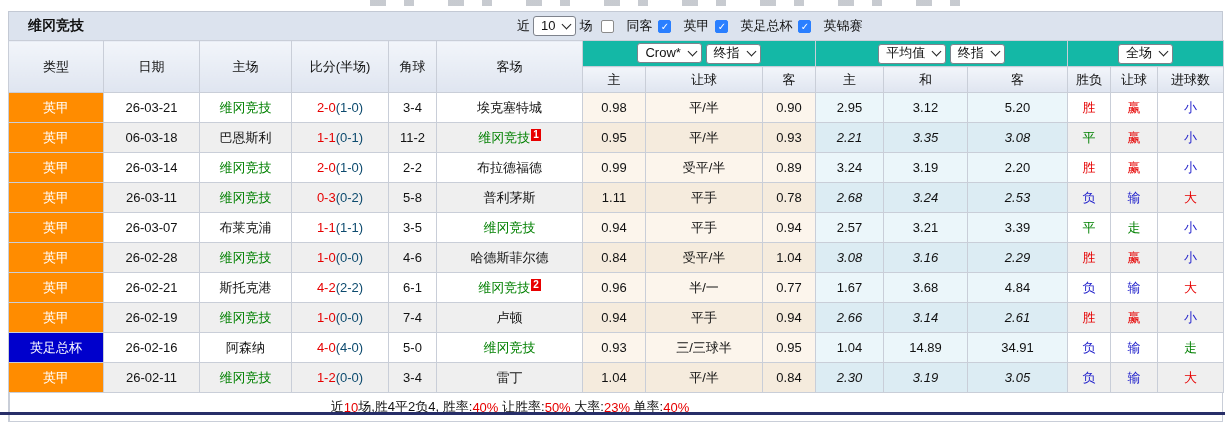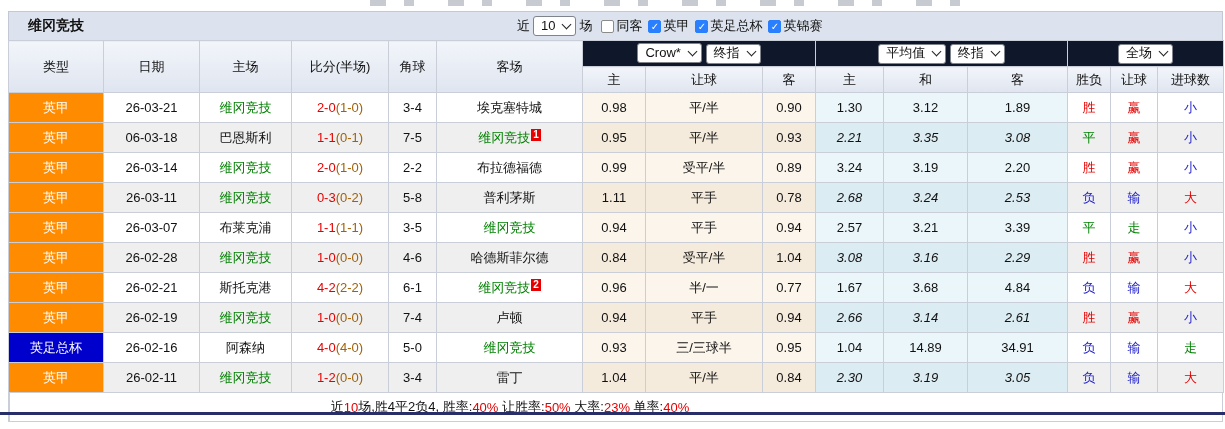"同客" .cb-item { gap: none -> 10px }
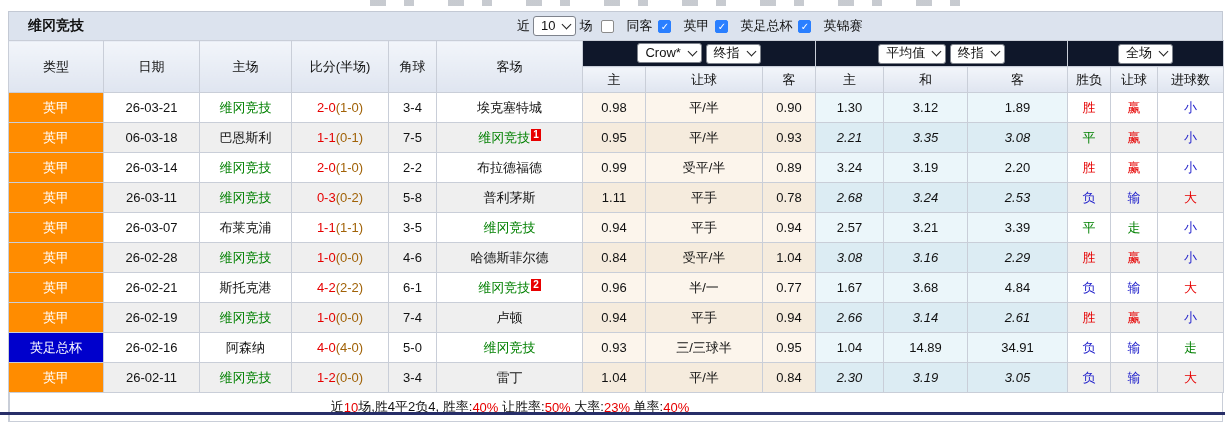"Crow*" thead td.selcell { background: #0f172a -> #14b8a6 }
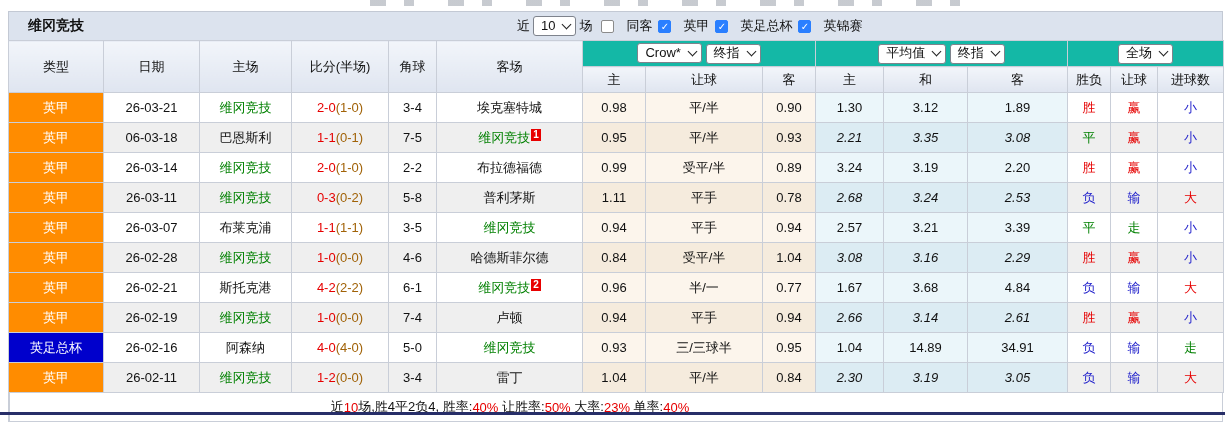"(1-0)" .sc-half { color: #a16207 -> #0c4a6e }
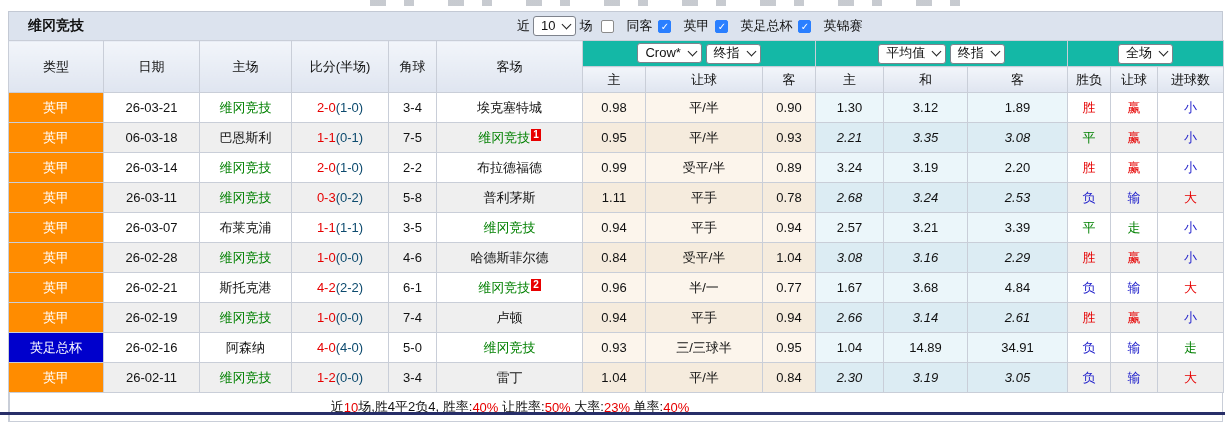"1.30" td.c-avg { text: 1.30 -> 2.95 }
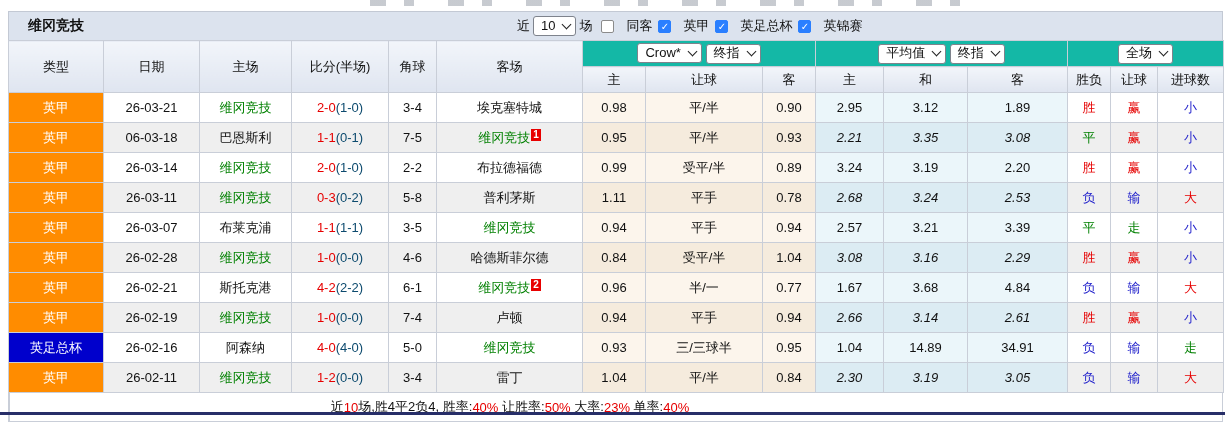"1.89" td.c-avg { text: 1.89 -> 5.20 }
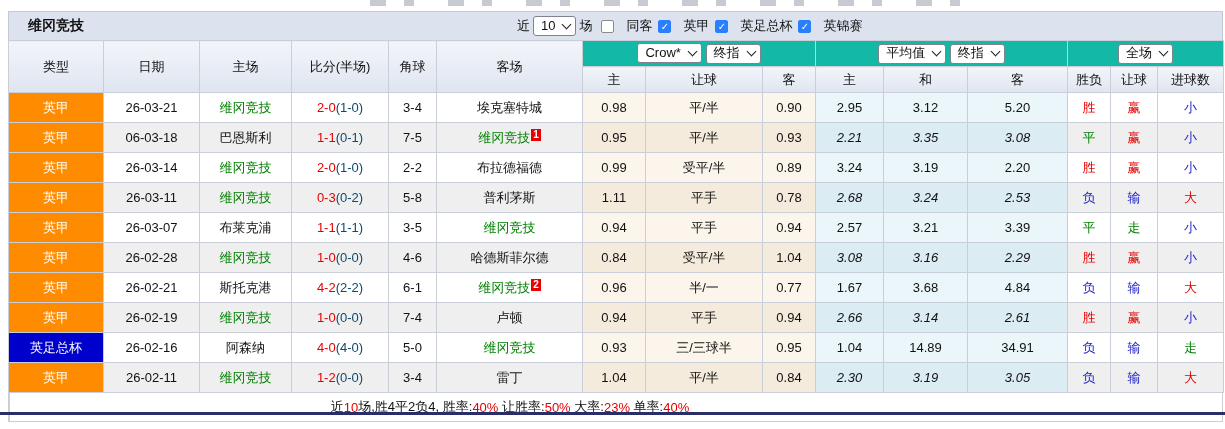"7-5" td { text: 7-5 -> 11-2 }
